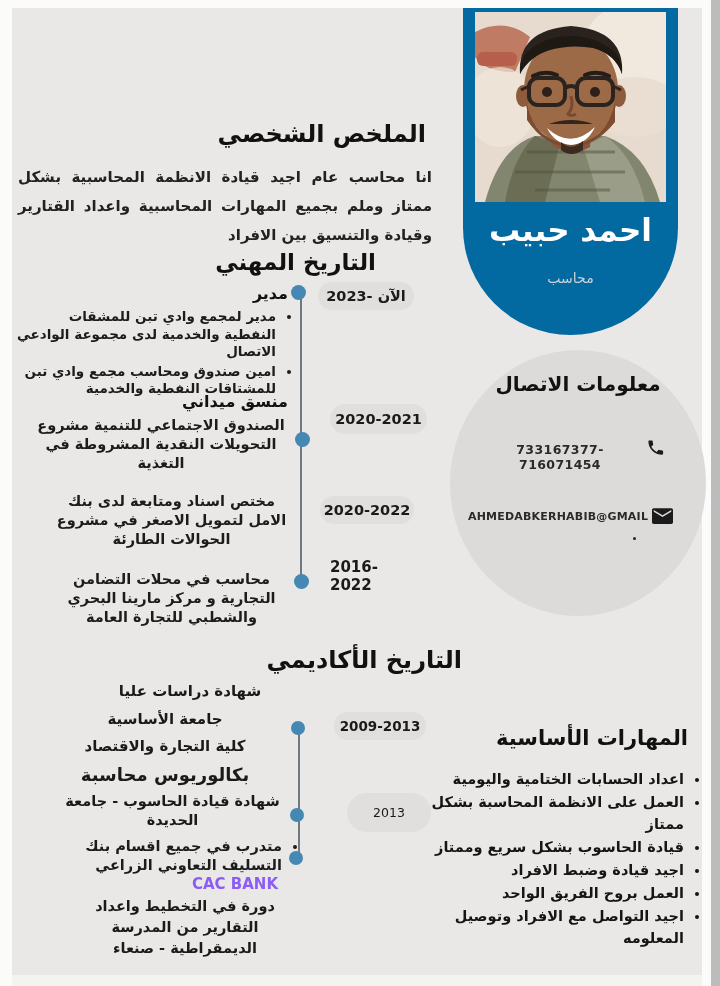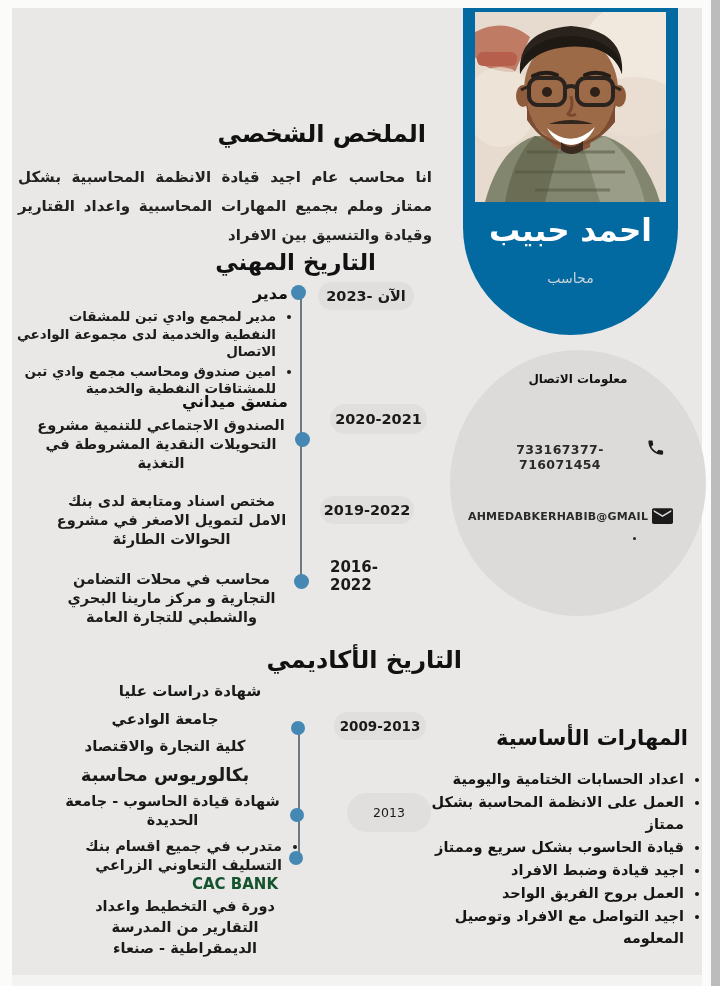"معلومات الاتصال" .contact-heading { font-size: 12px -> 20px }
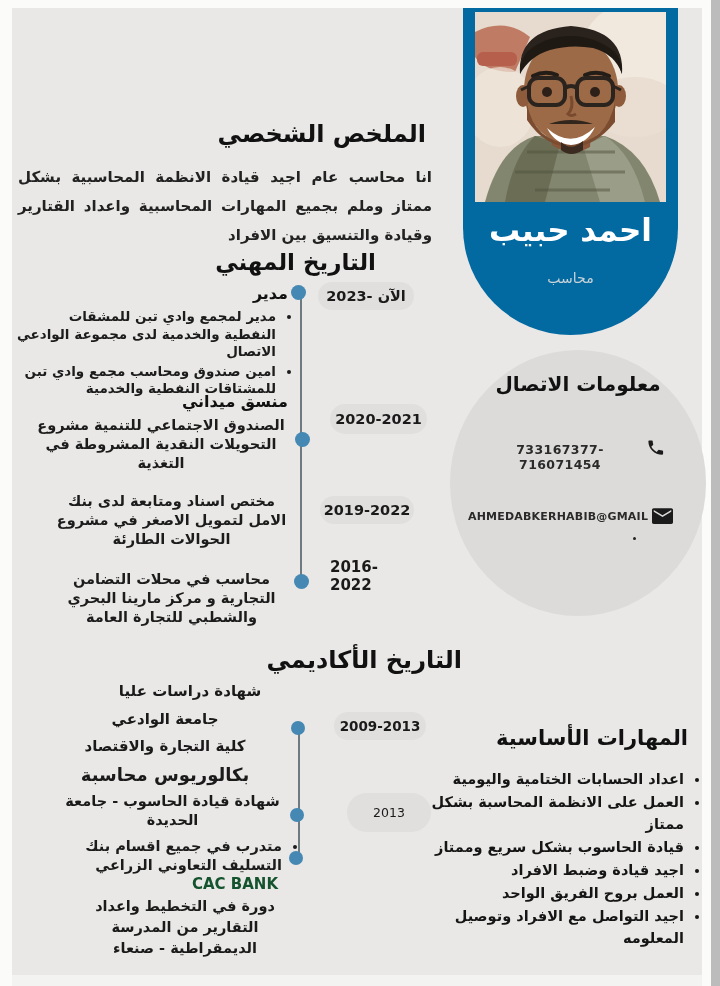"2019-2022" div.abs { text: 2019-2022 -> 2020-2022 }
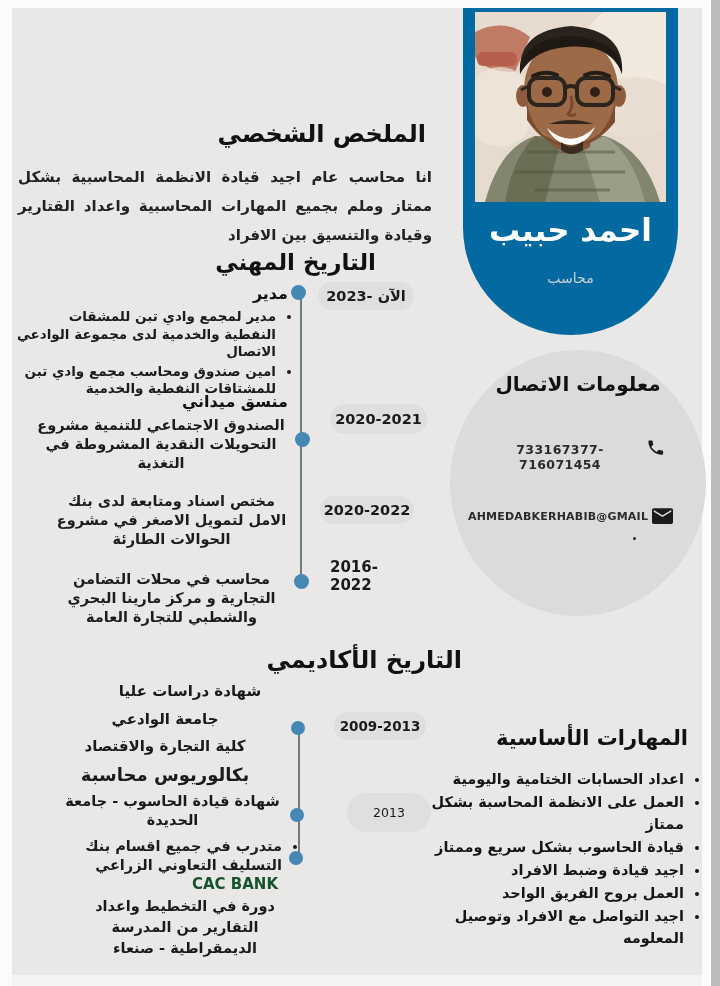"جامعة الوادعي" div.abs { text: الوادعي -> الأساسية }
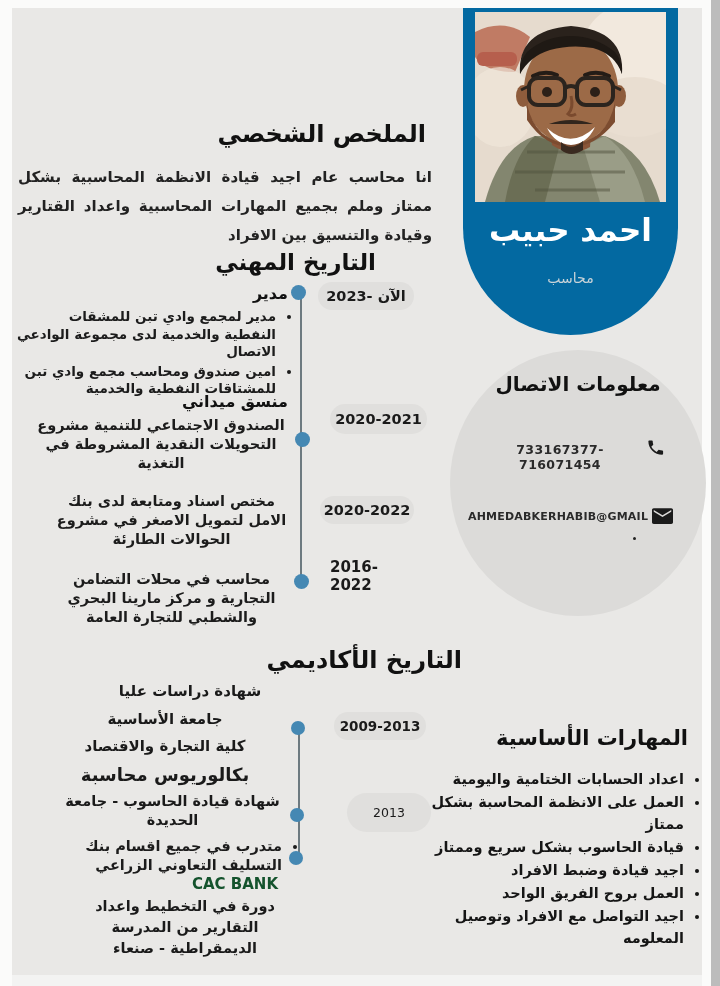"CAC BANK" .latin-line { color: #14532d -> #8b5cf6 }
